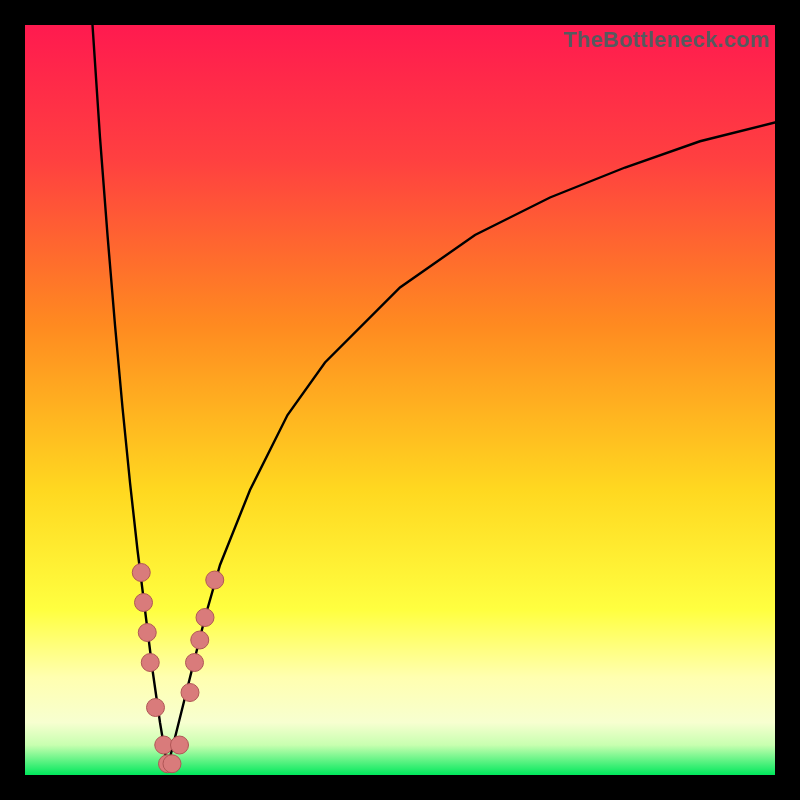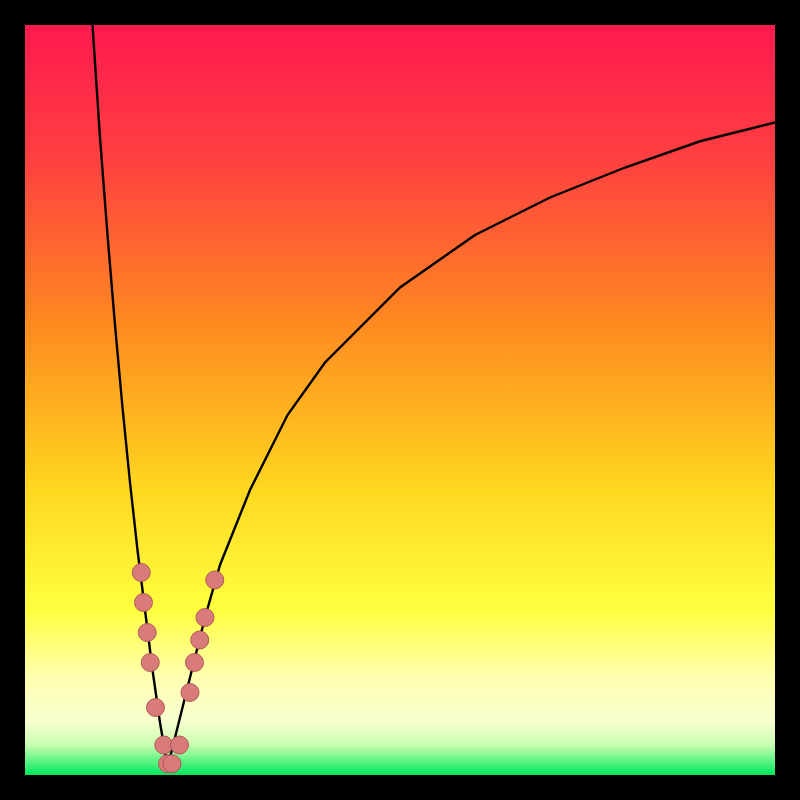"TheBottleneck.com" div.watermark { html: none -> <div>TheBottleneck.com</div> }
